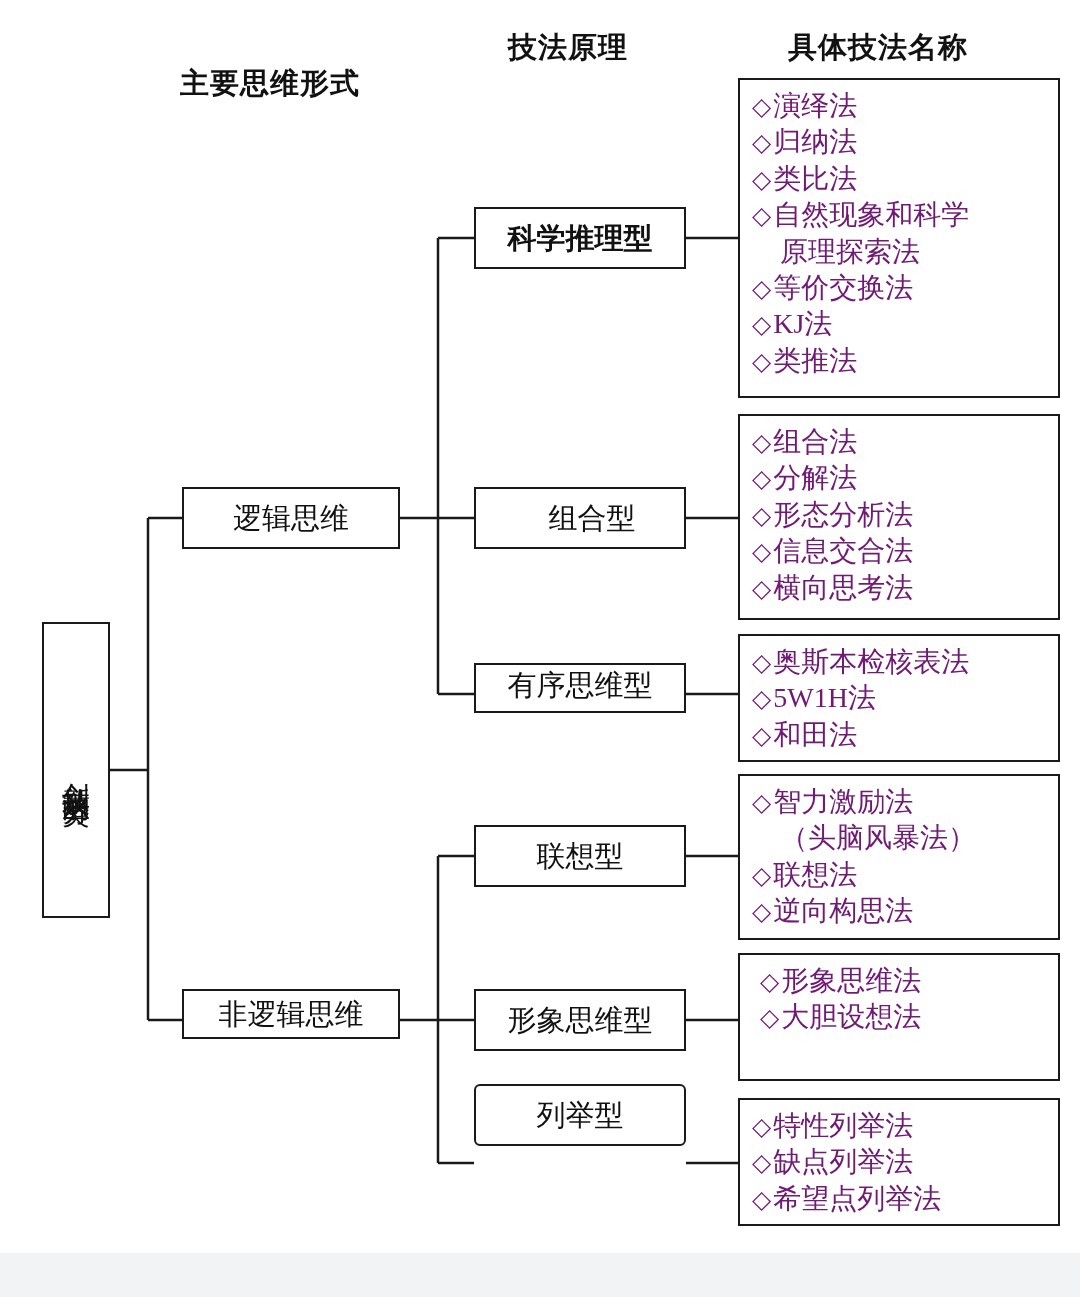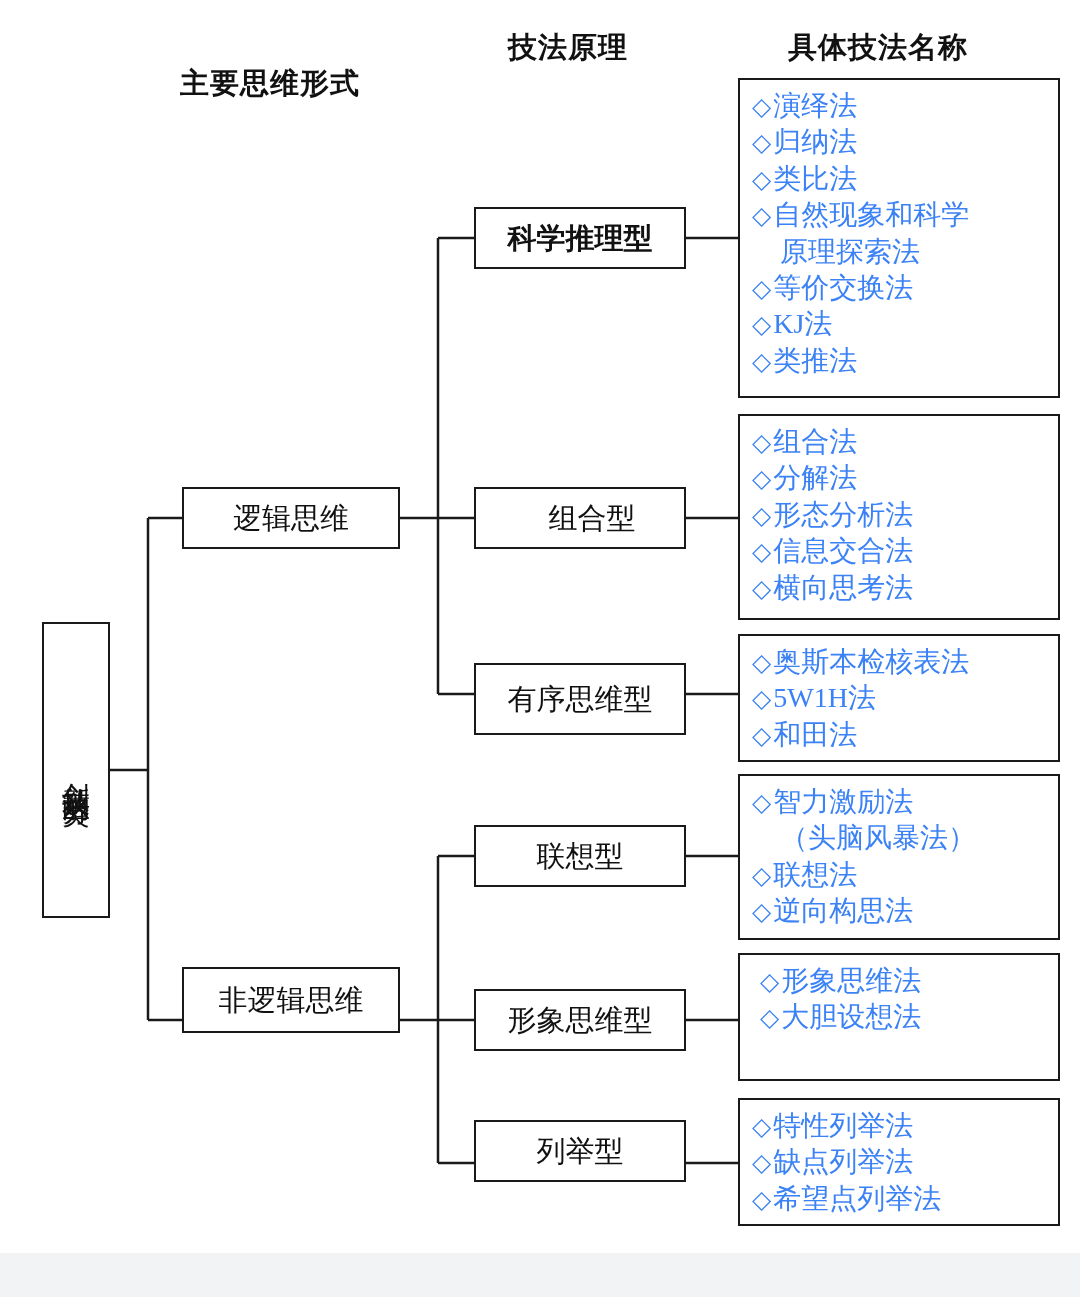"◇演绎法" .leafbox { color: #3b82f6 -> #701a75 }
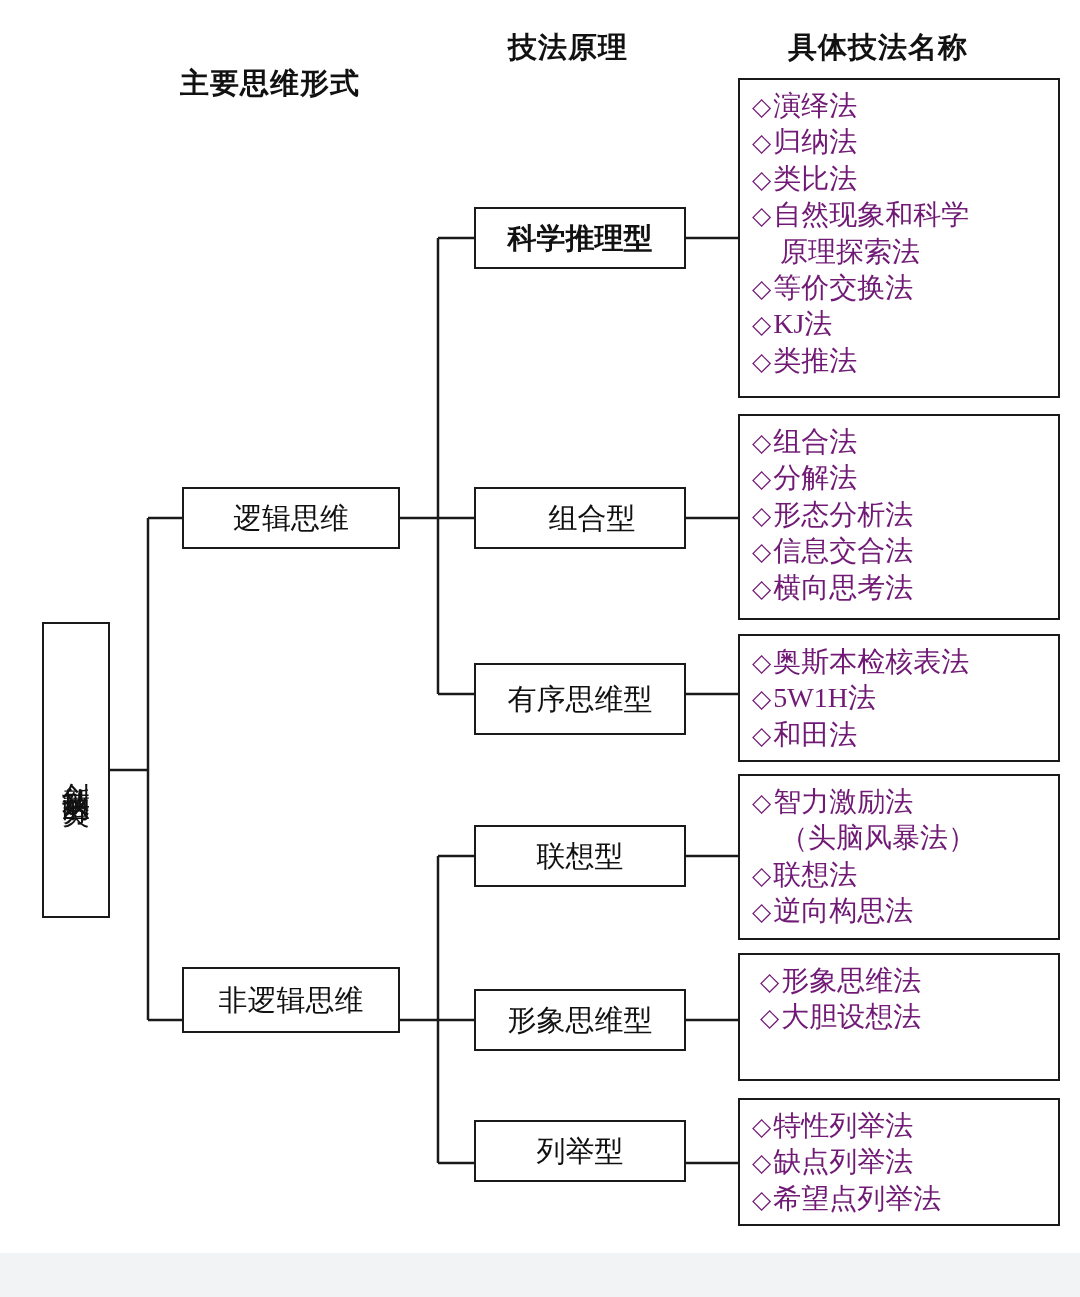"有序思维型" div.node { font-family: none -> Liberation Mono, monospace; height: 72px -> 50px }
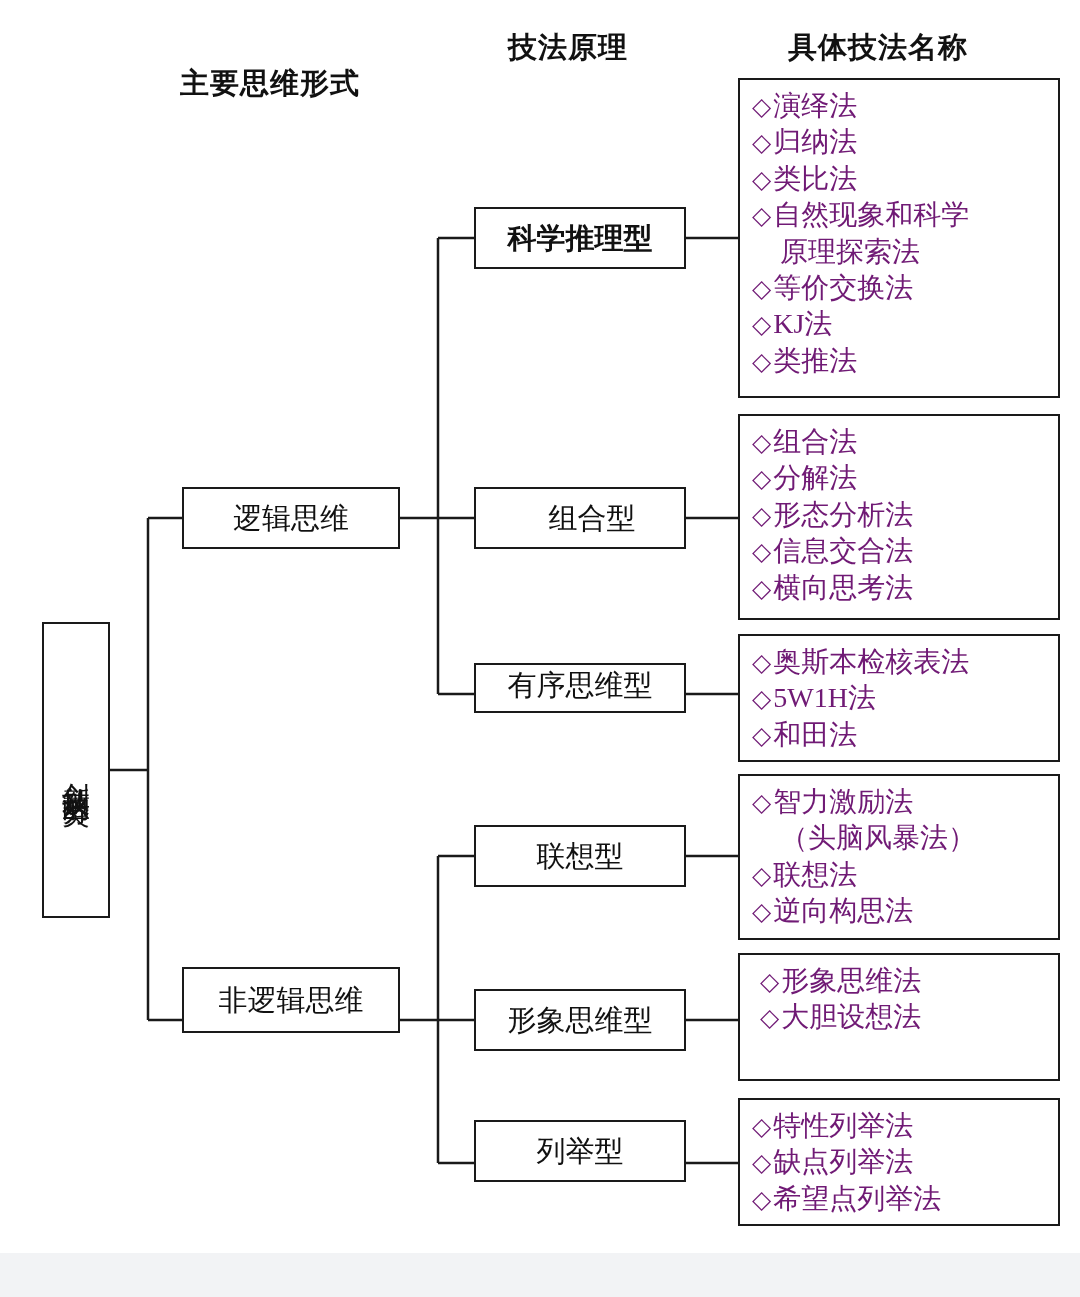"非逻辑思维" div.node { height: 66px -> 50px; top: 967px -> 989px }
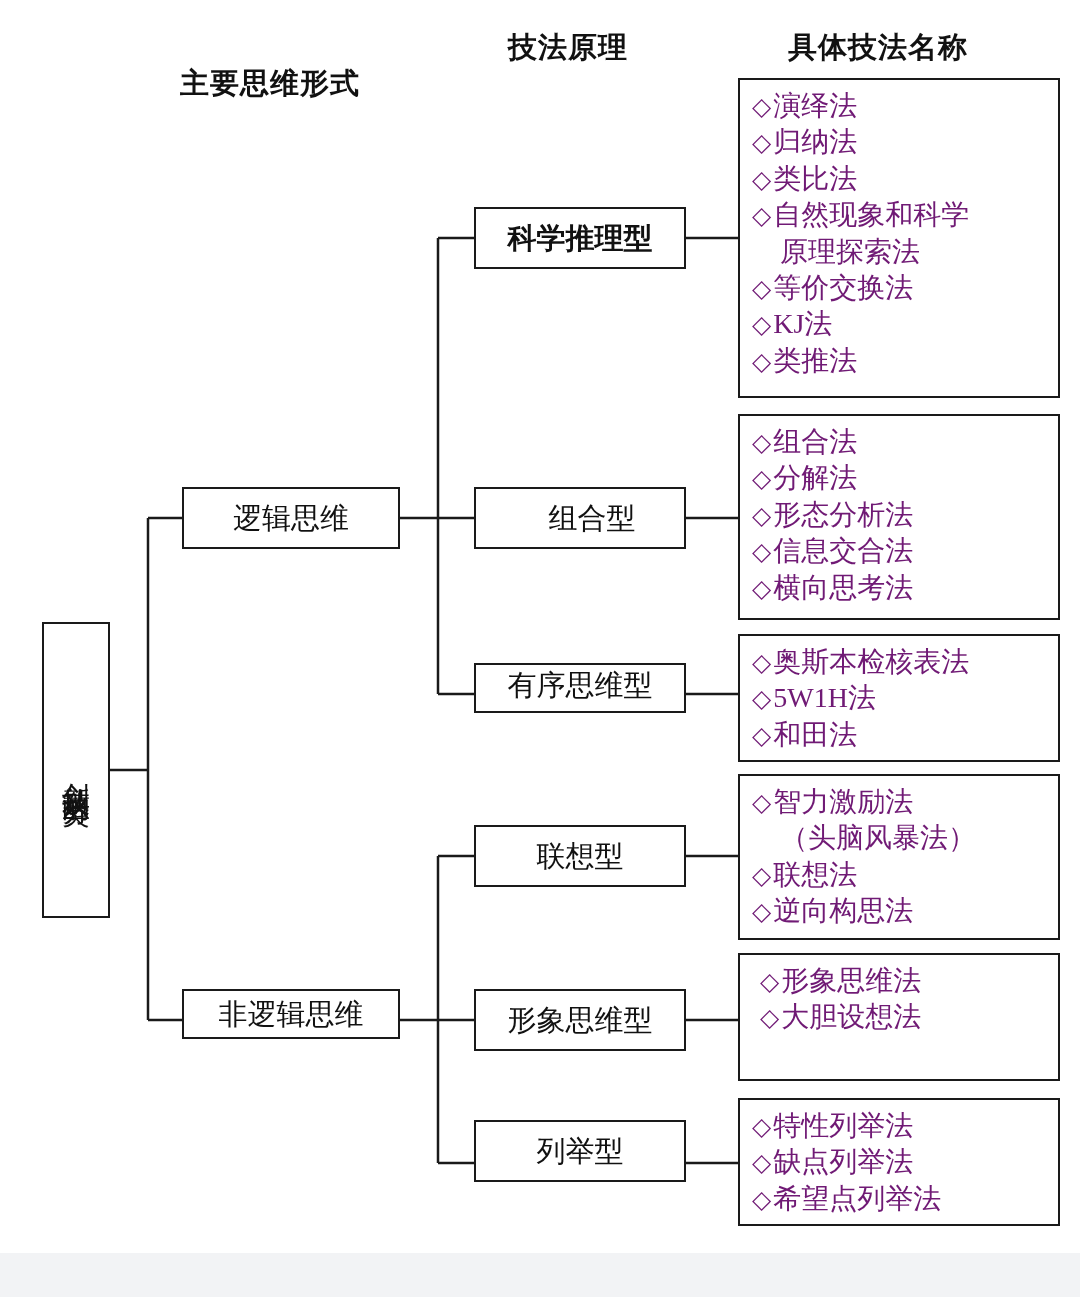"列举型" div.node { border-radius: none -> 6px; top: 1120px -> 1084px }
